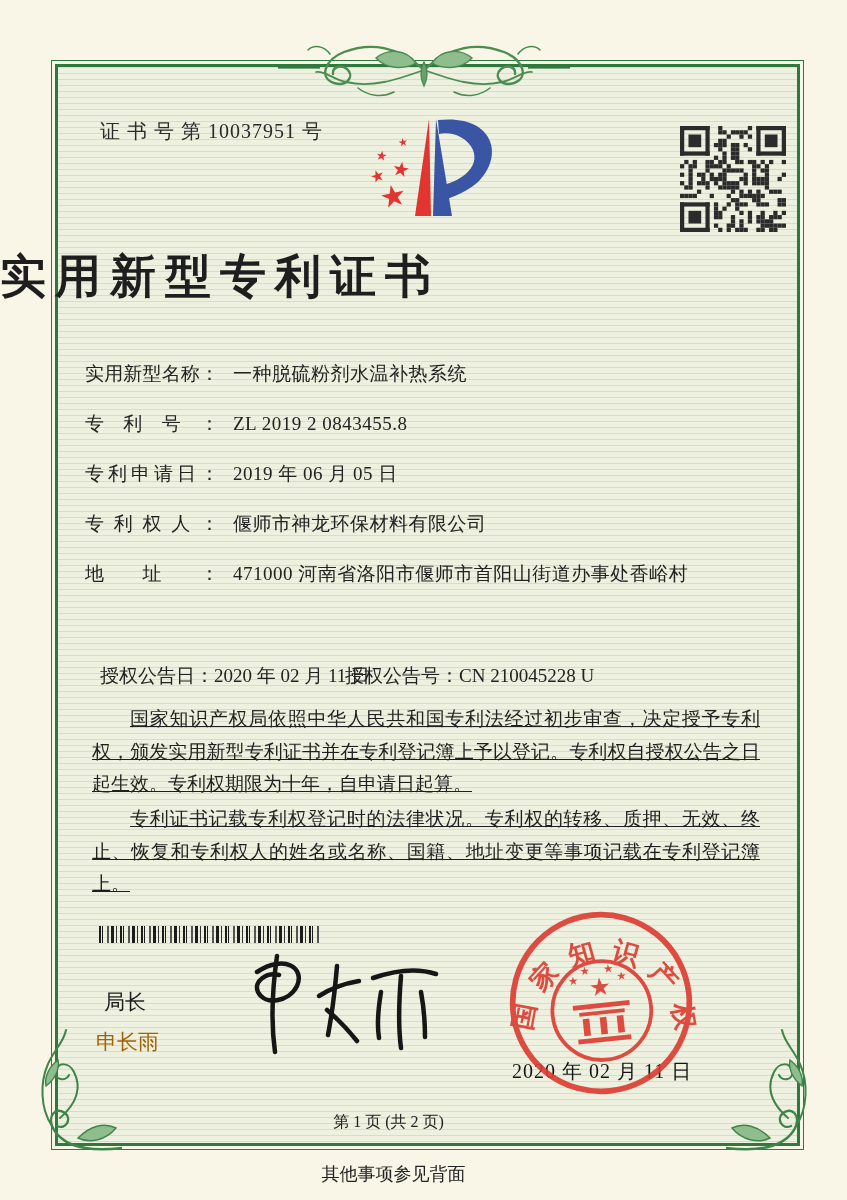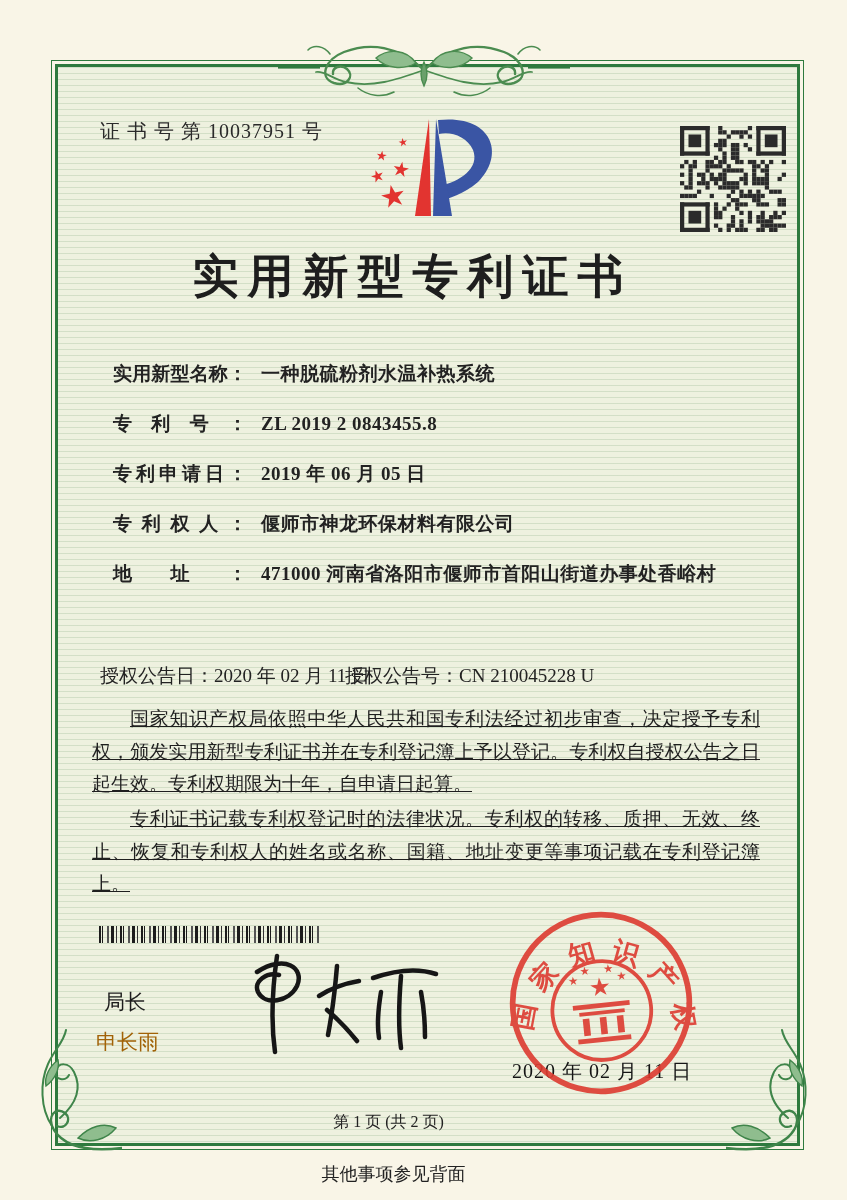"实用新型专利证书" .title { text-align: center -> left }
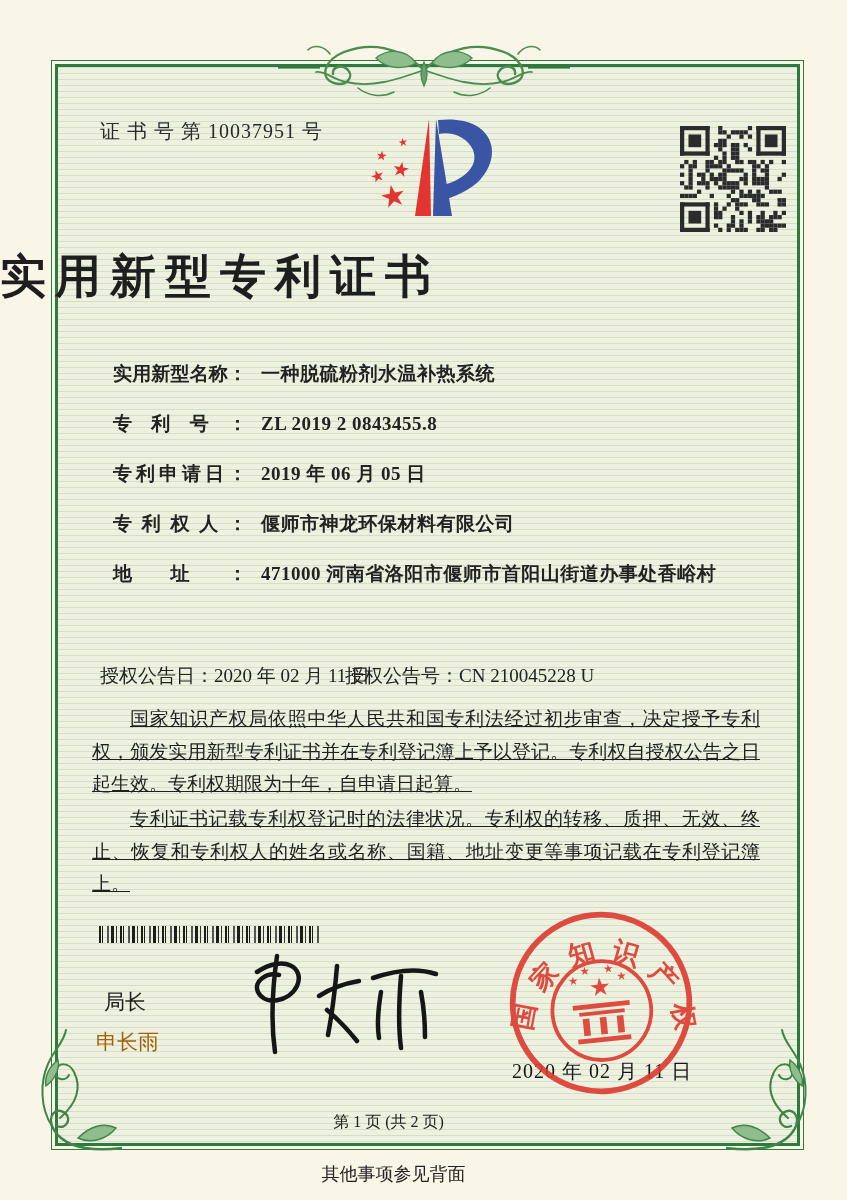"实用新型名称： 一种脱硫粉剂水温补热系统" .fields { font-weight: bold -> none; left: 113px -> 85px }
